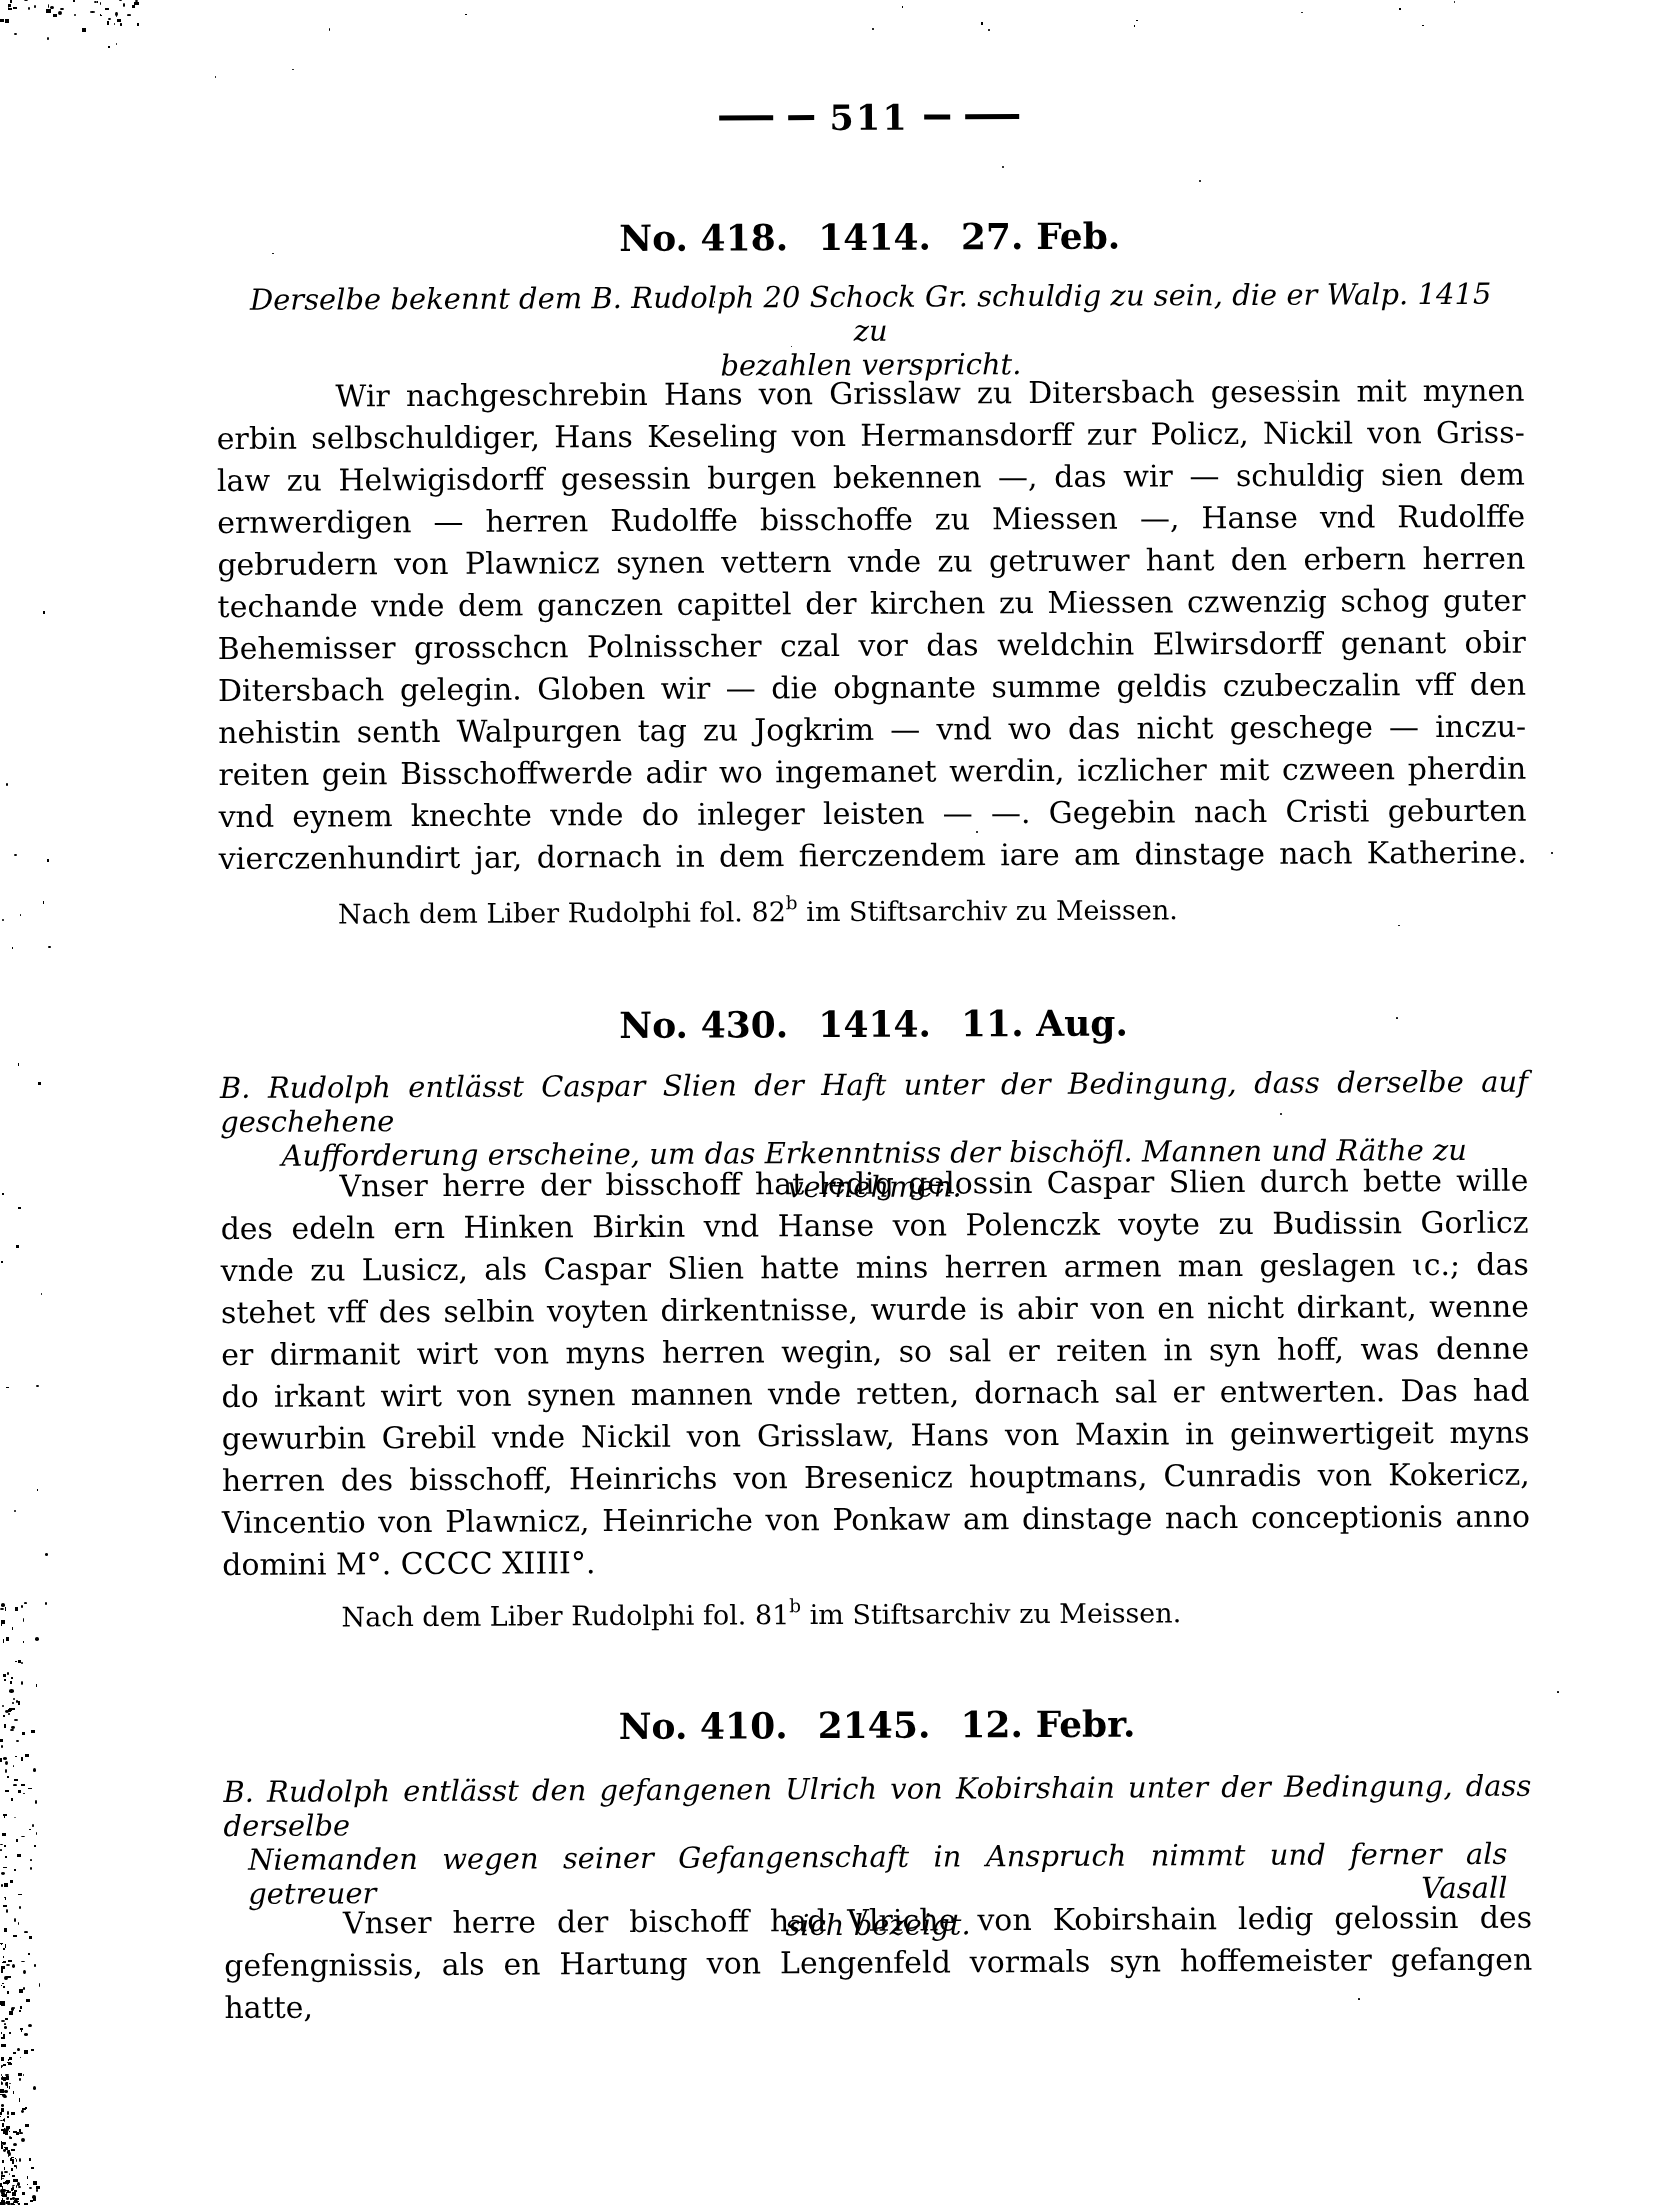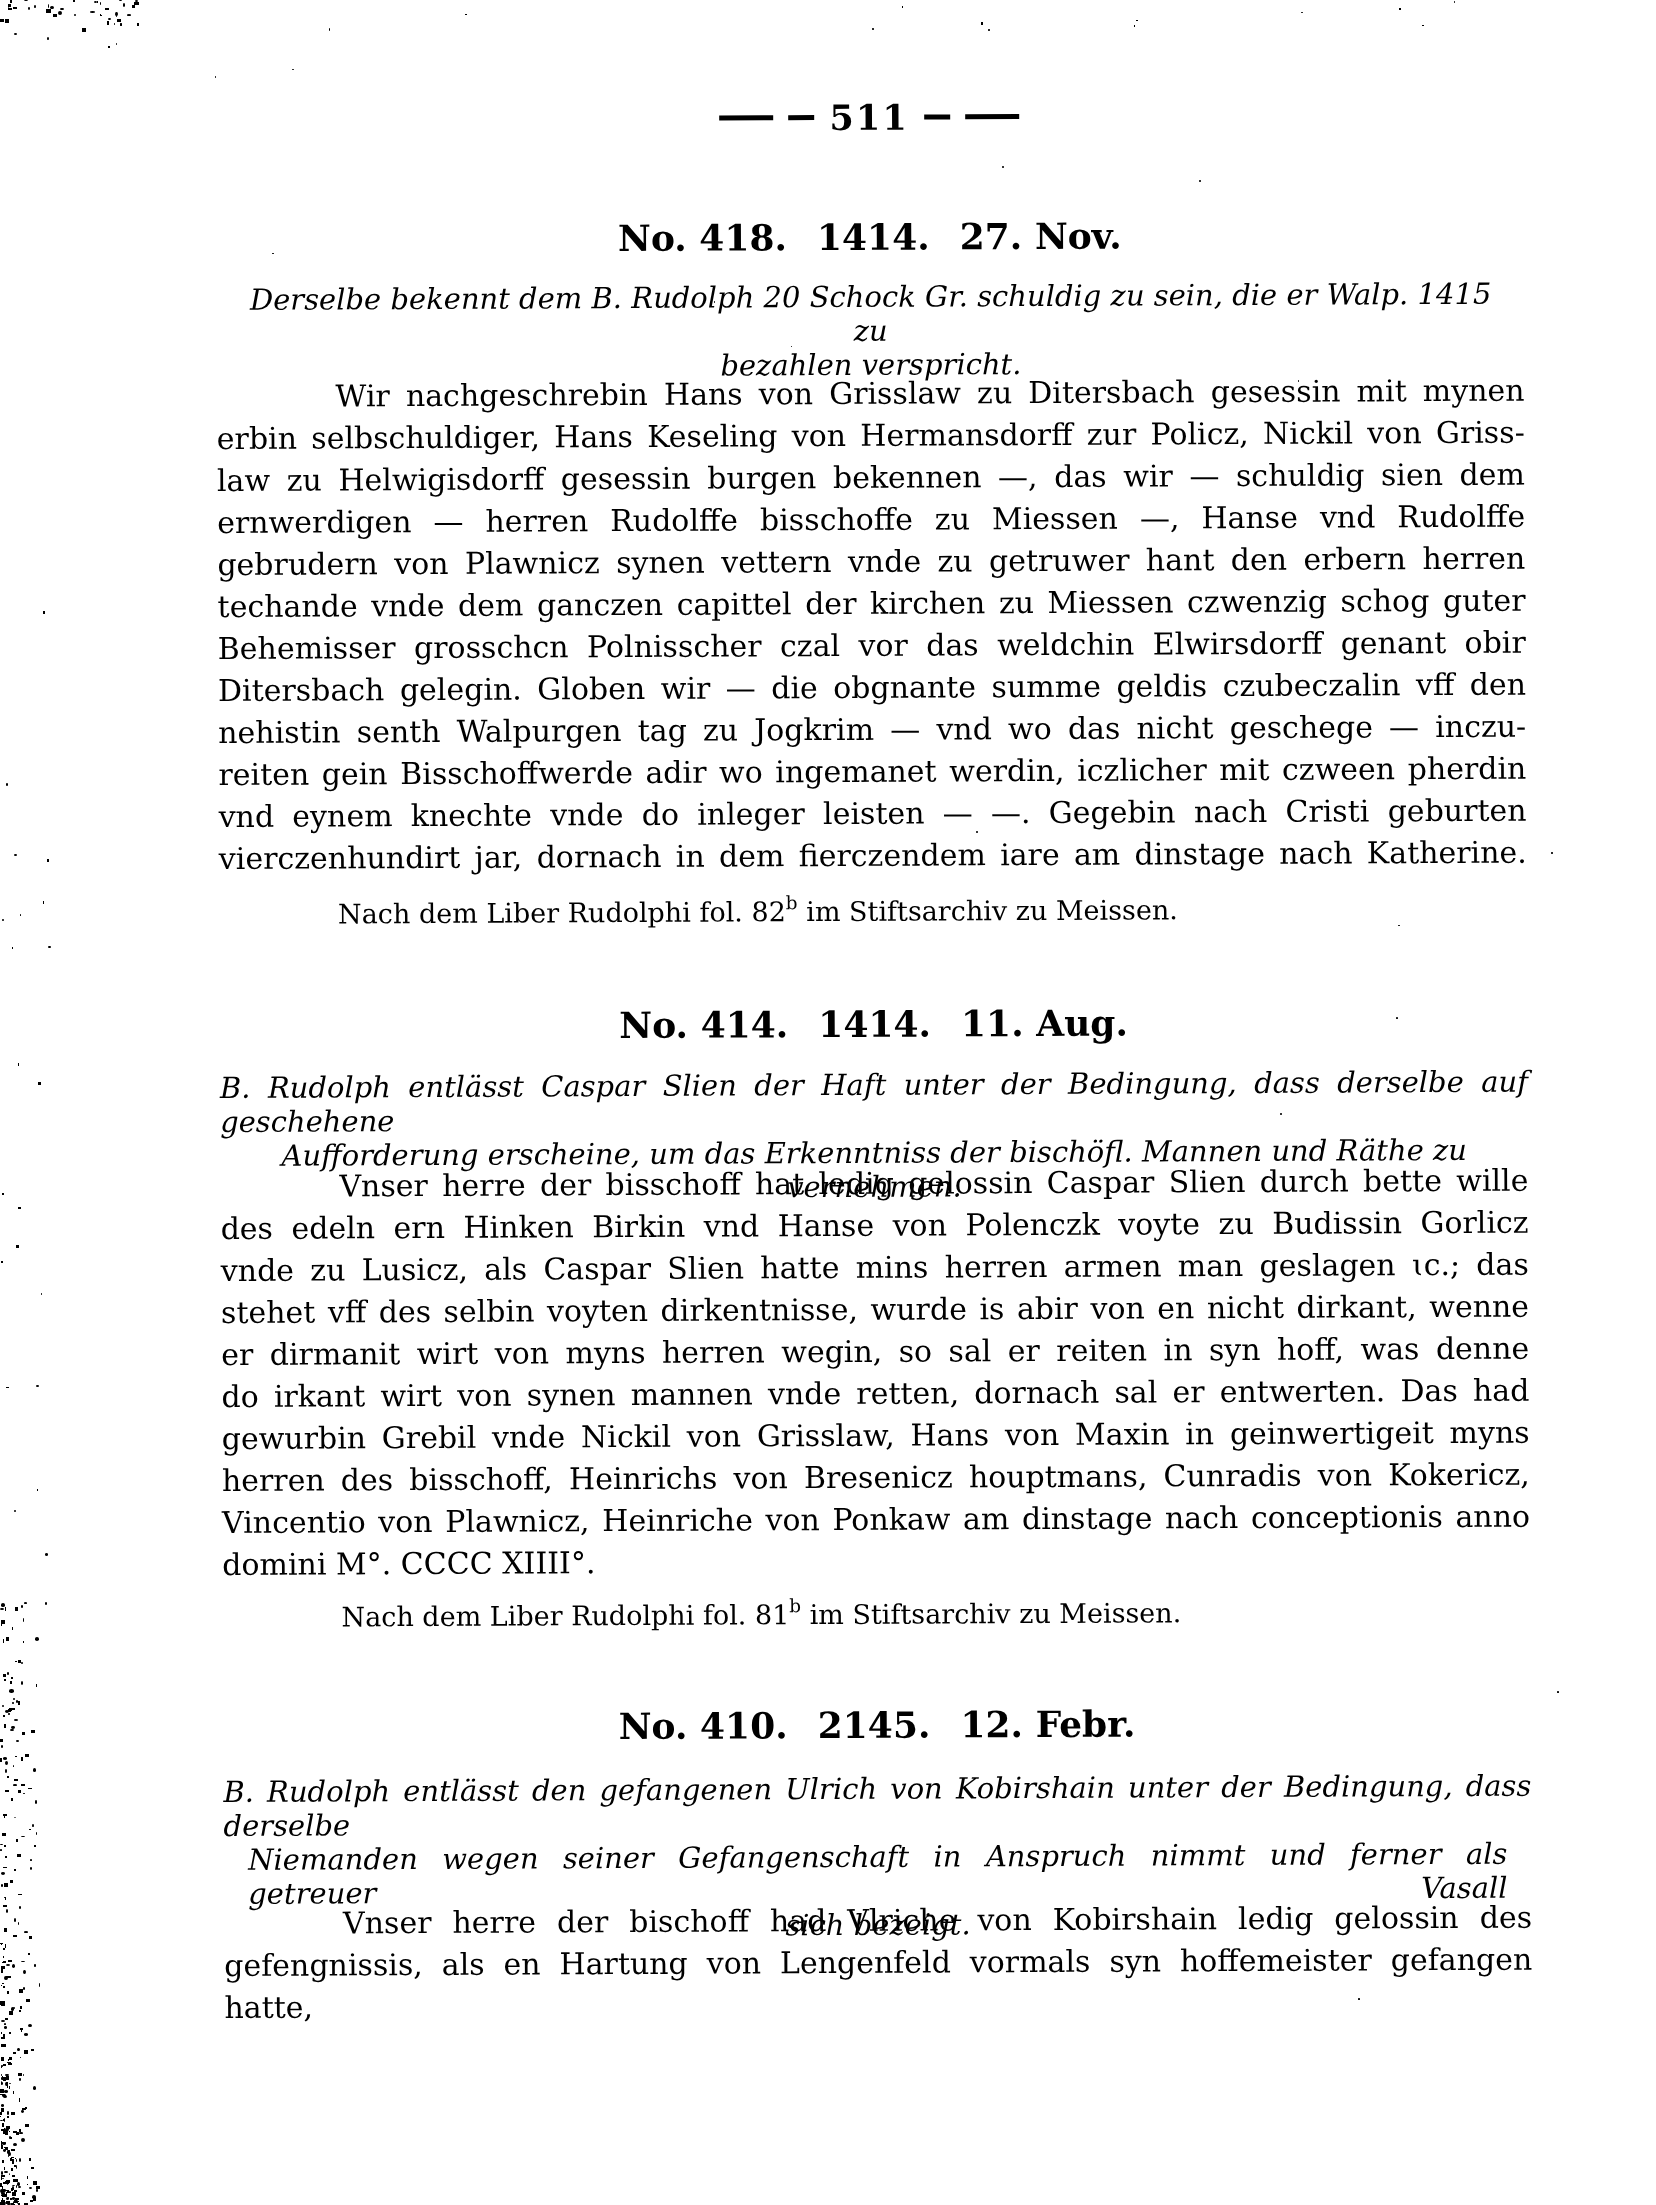"27. Nov." span.hpart { text: Nov -> Feb }
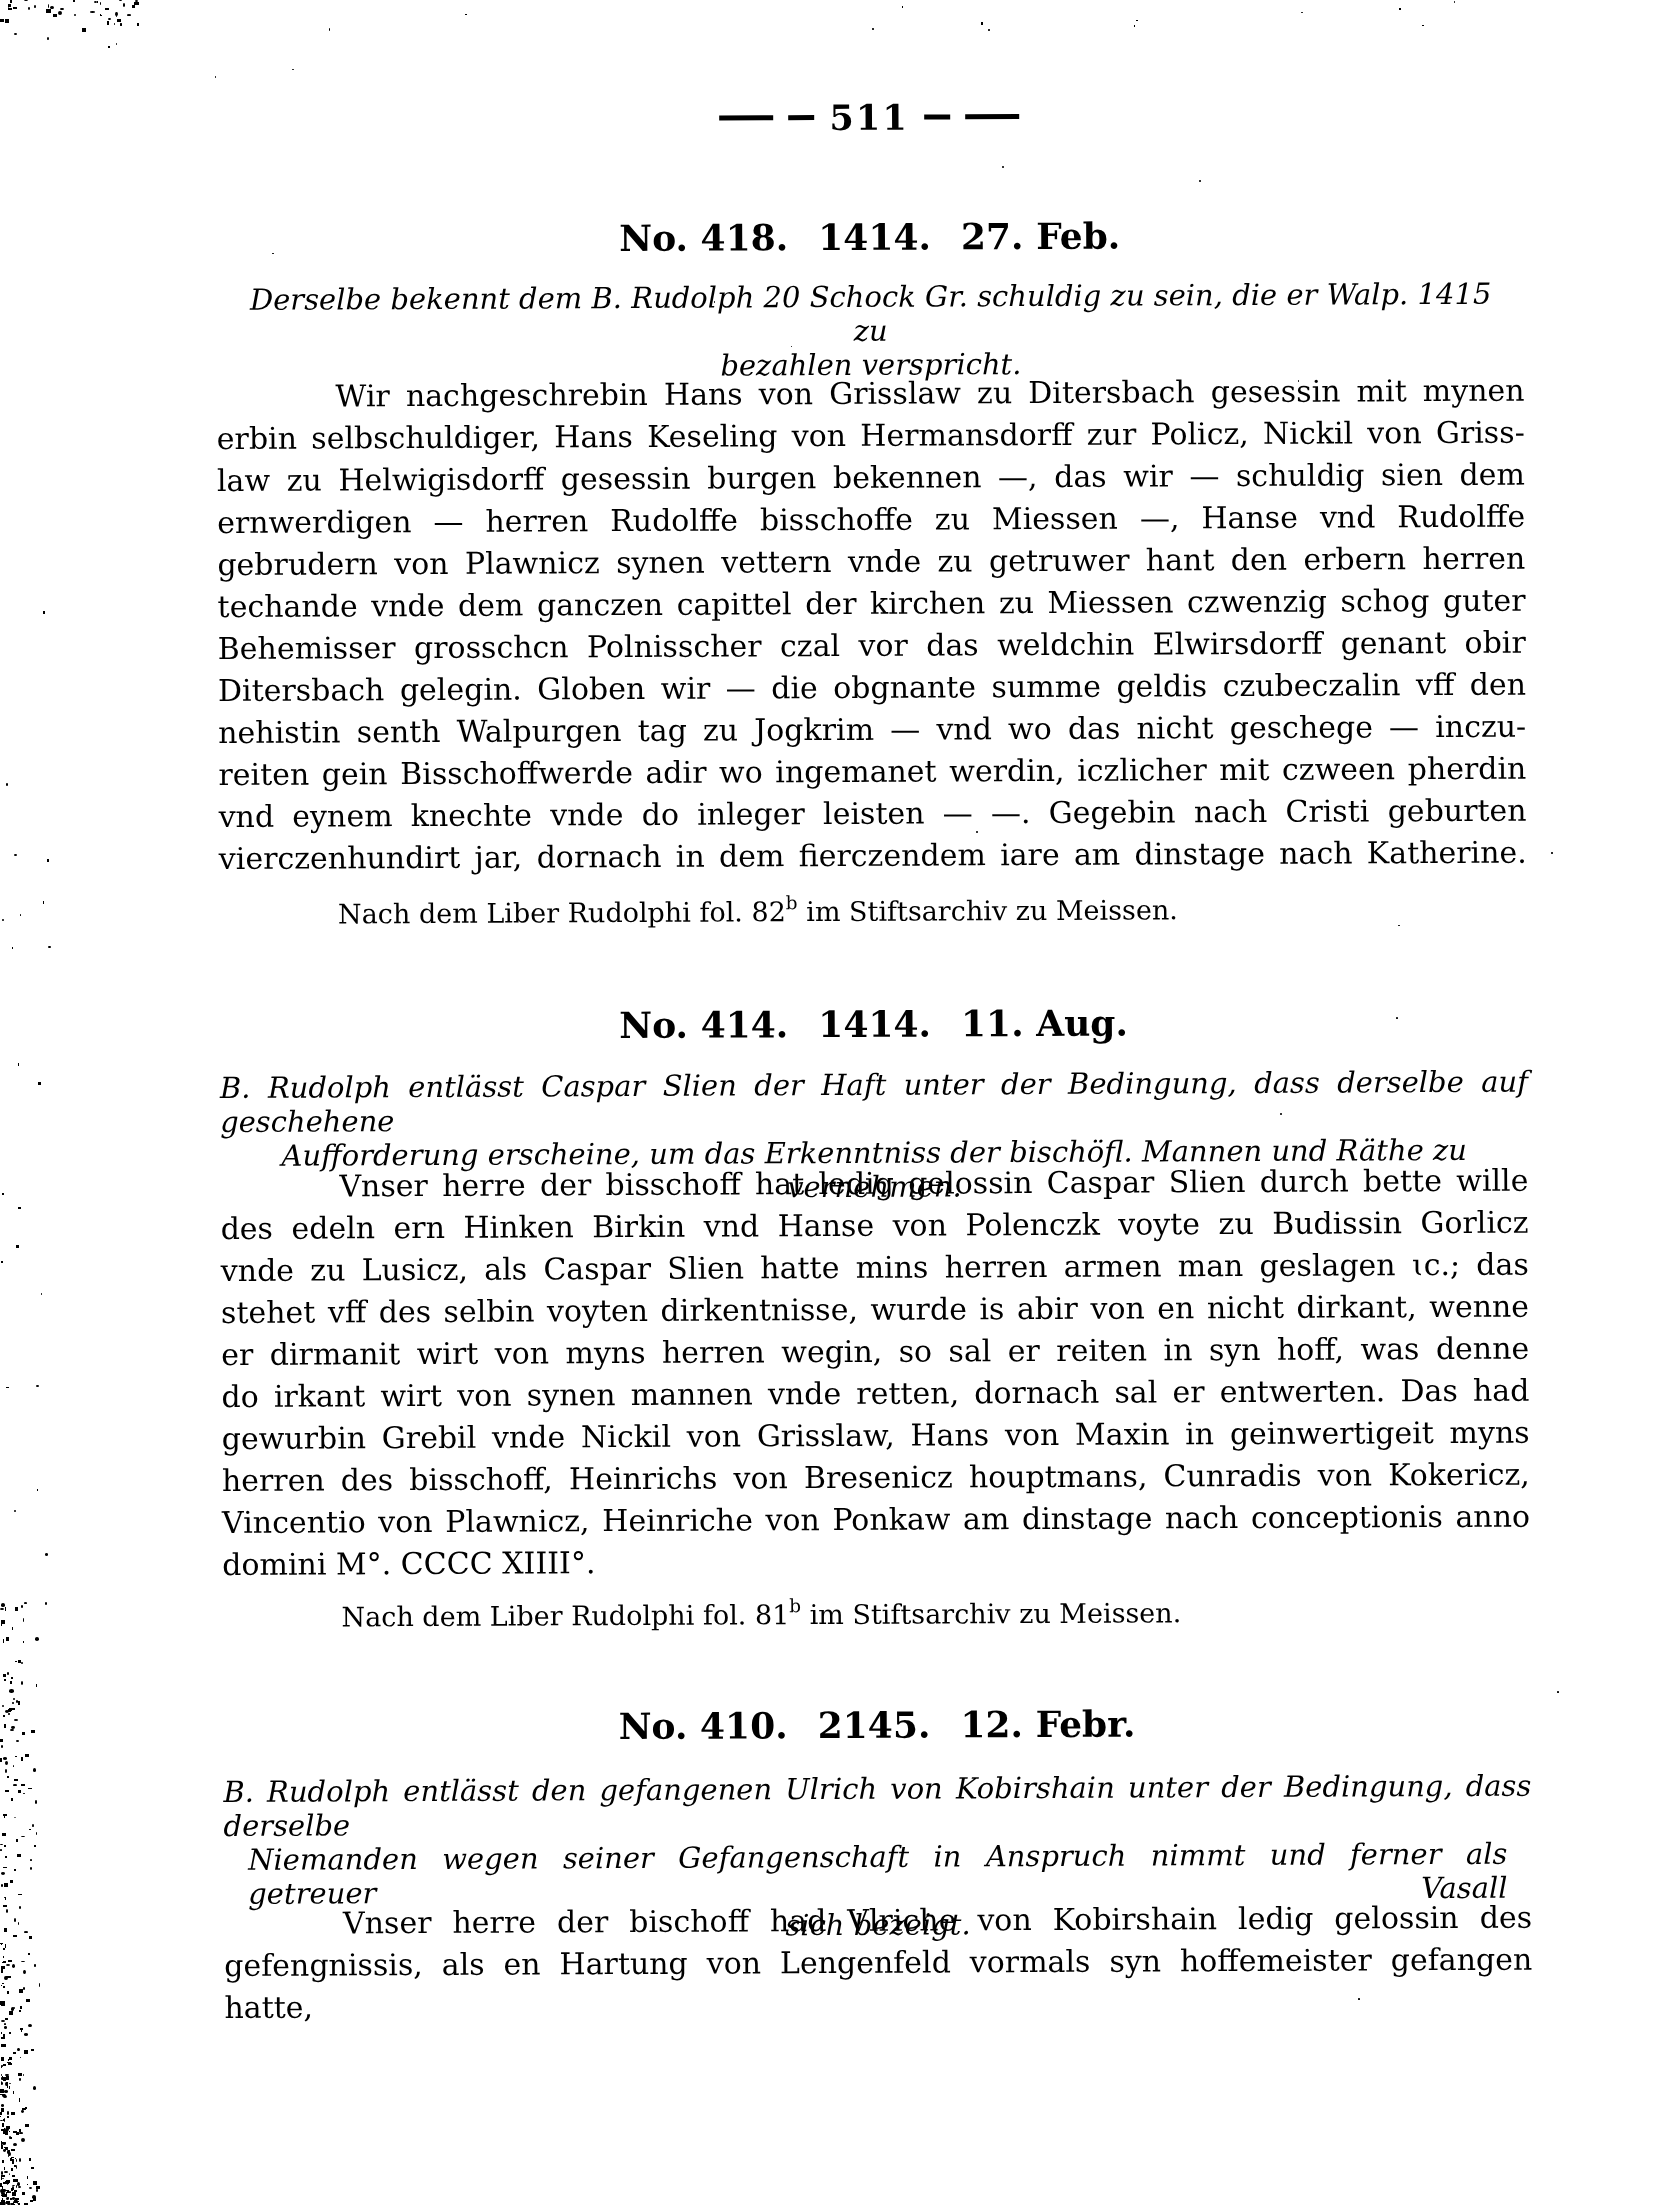"No. 414." span.hpart { text: 414 -> 430 }
